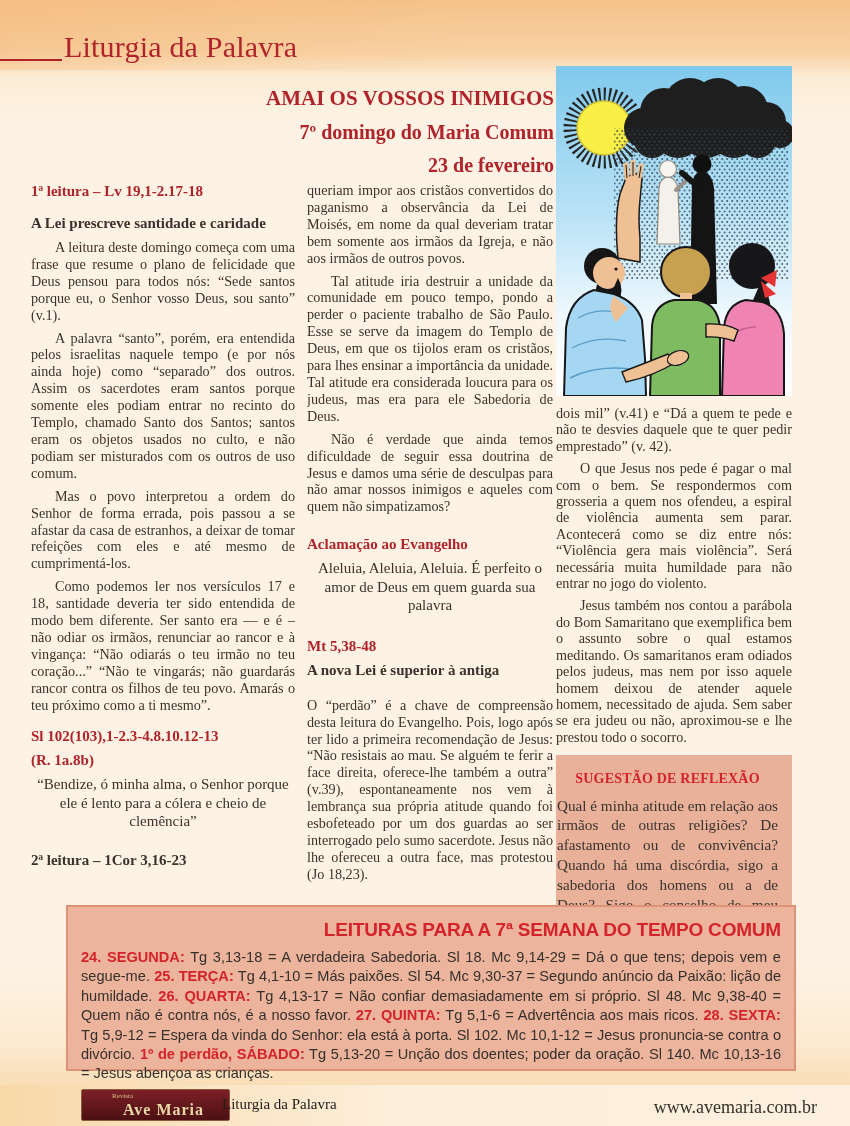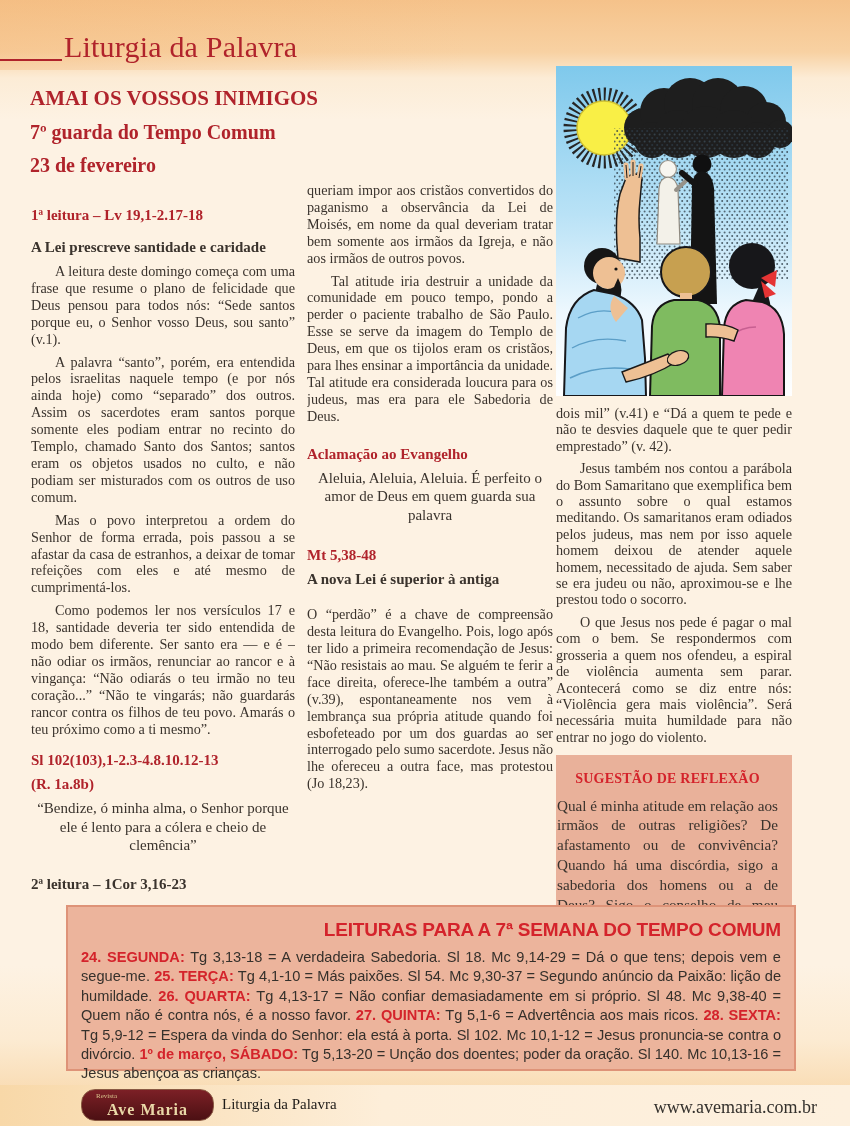"AMAI OS VOSSOS INIMIGOS" .title-block { text-align: left -> right }
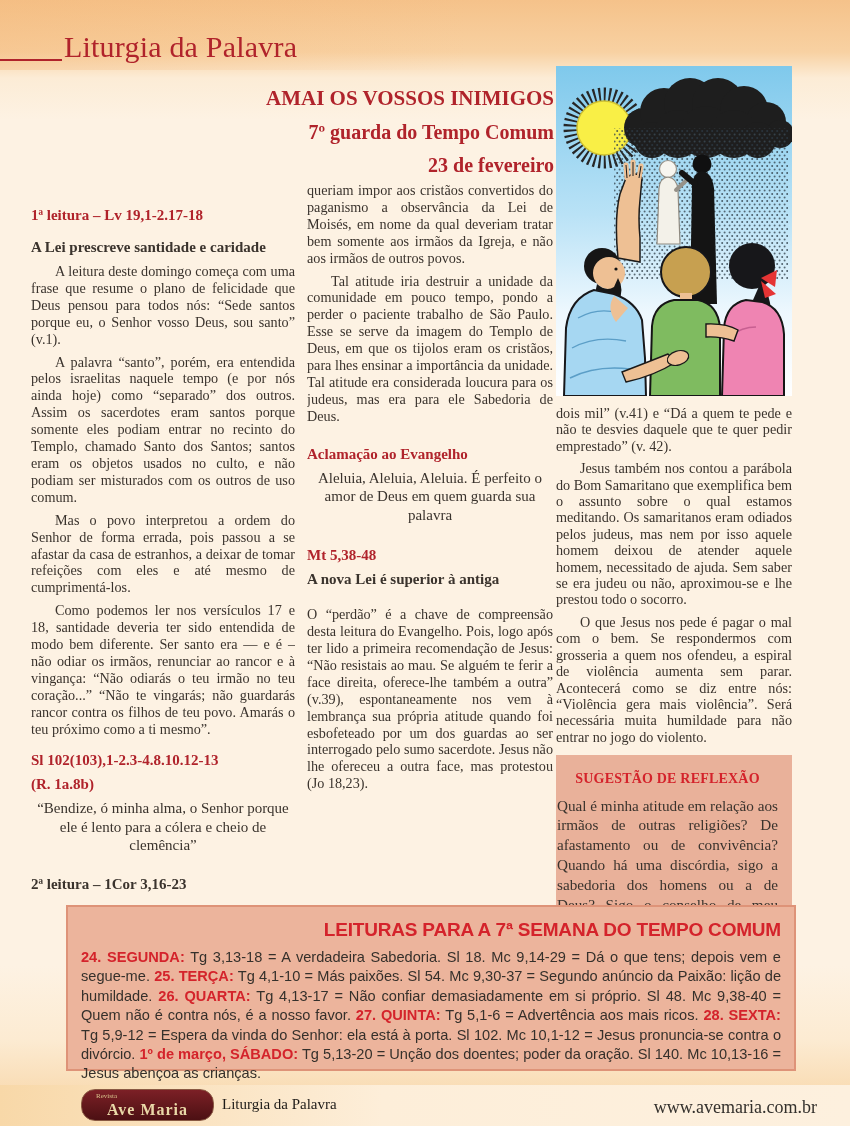"7º guarda do Tempo Comum" div.t2 { text: guarda do Tempo -> domingo do Maria }
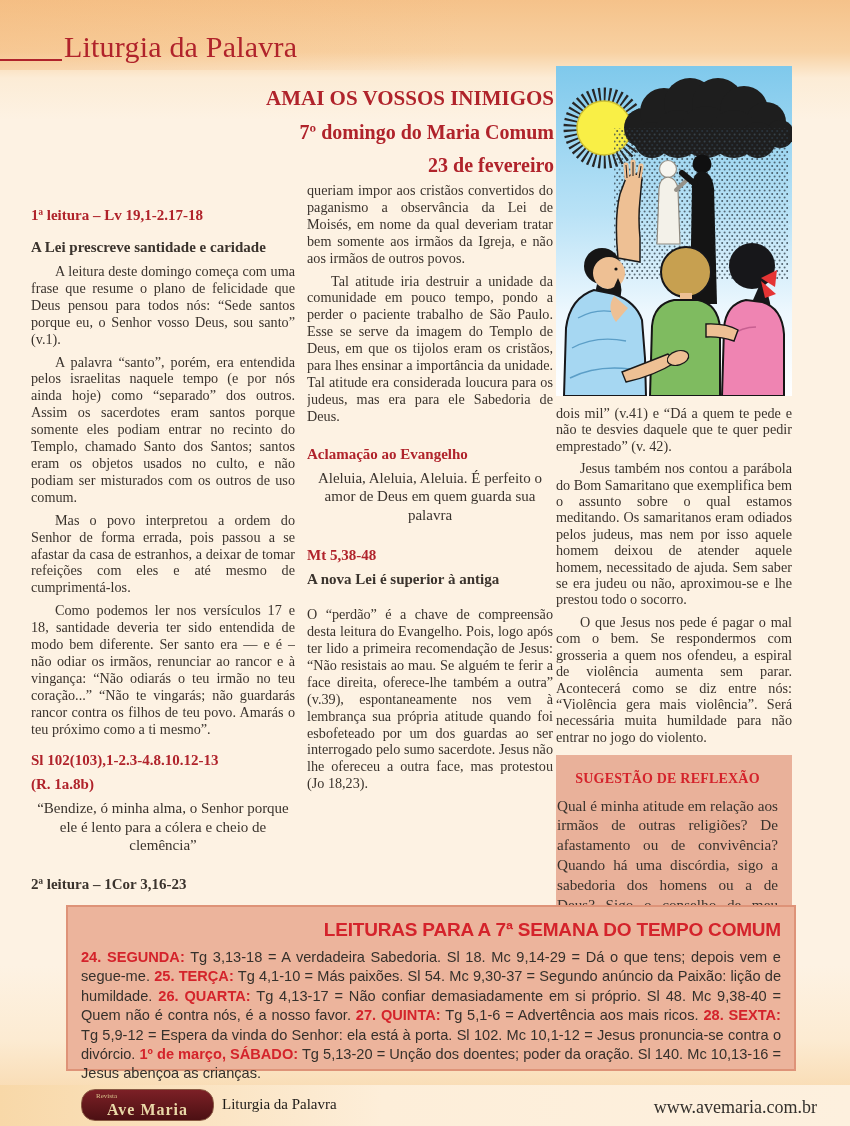"1ª leitura – Lv 19,1-2.17-18" p.head-red { margin-top: 24px -> none }
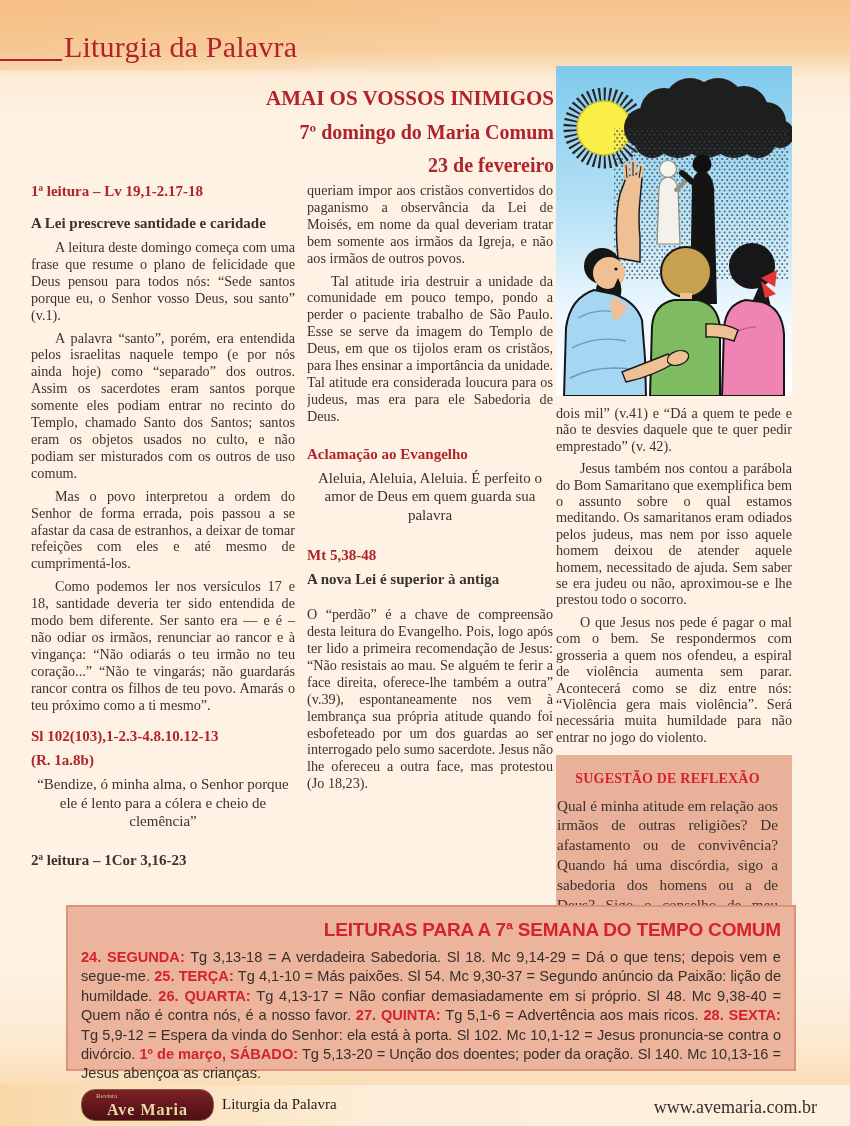"Não é verdade que ainda" p.ind { html: none -> <p>Não é verdade que ainda temos dificuldade de seguir essa doutrina de Jesus e damos uma série de desculpas para não amar nossos inimigos e aqueles com quem não simpatizamos?</p> }
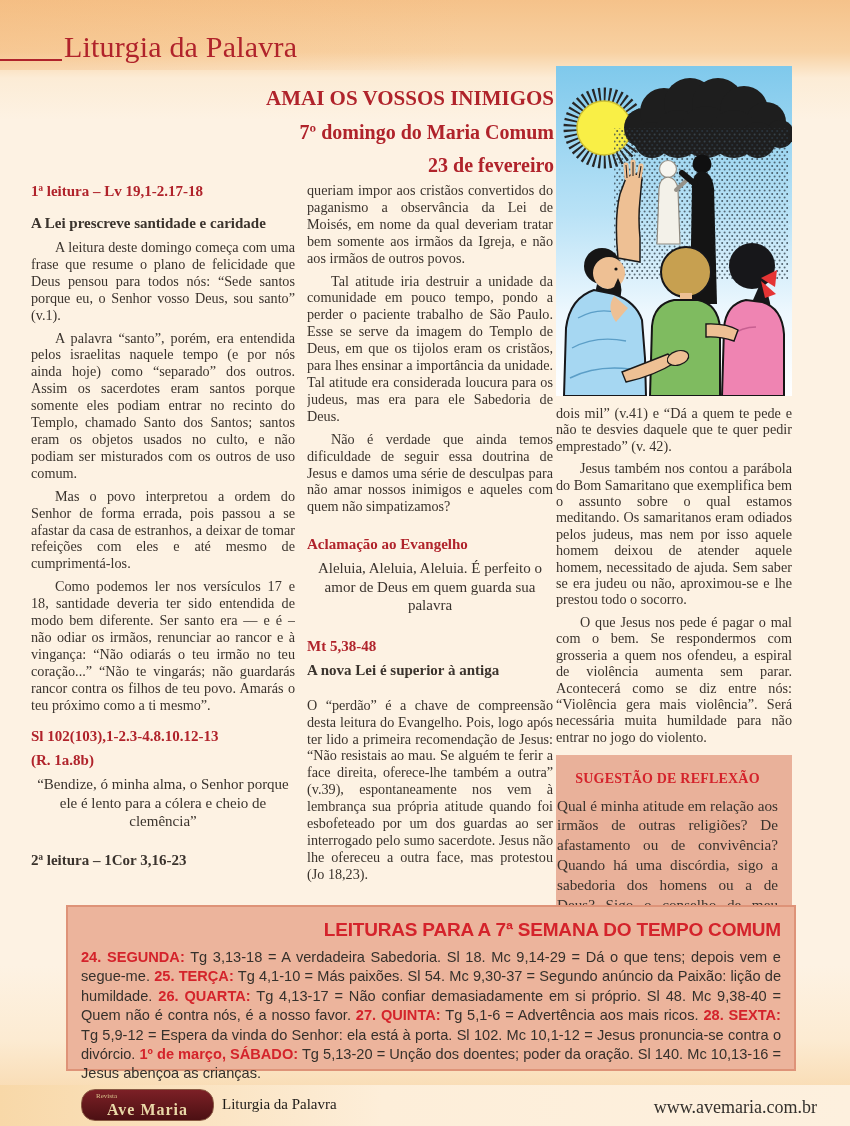"Jesus também nos contou a" p.ind { order: before "O que Jesus nos pede" -> after "O que Jesus nos pede" }
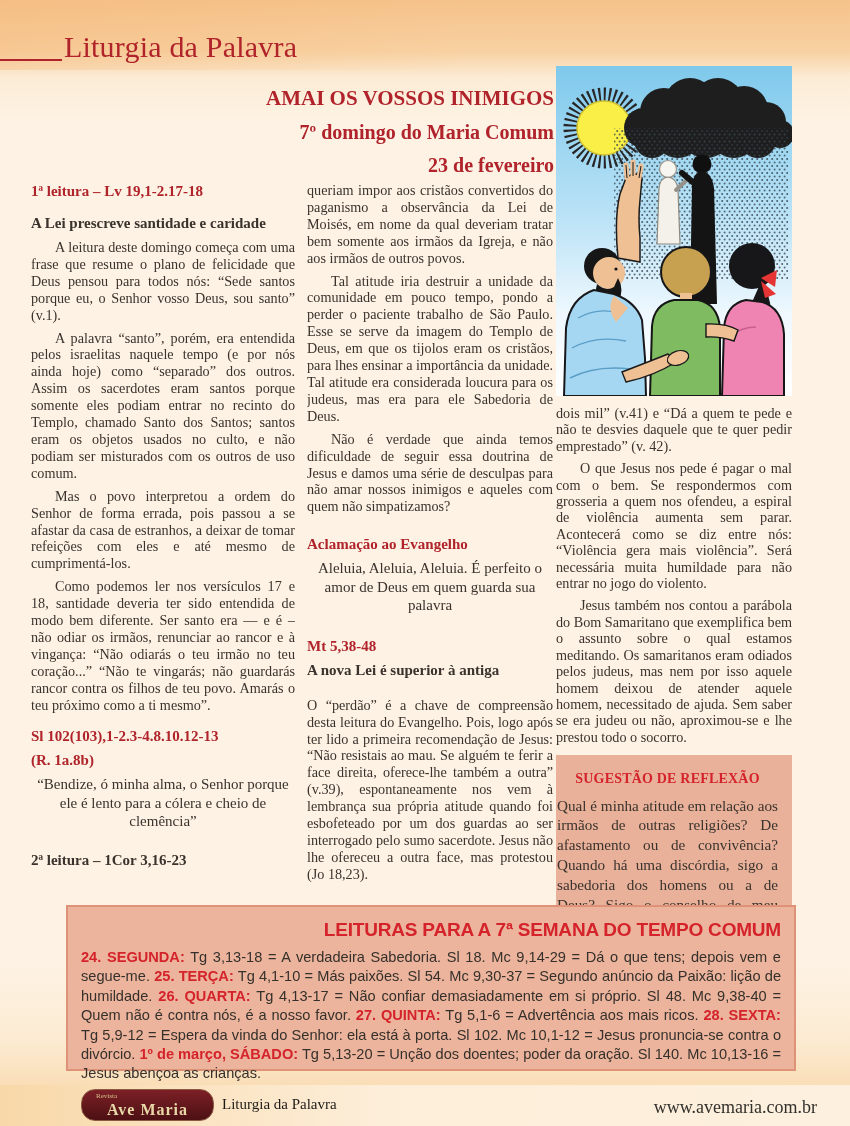"1º de março, SÁBADO:" span.rb-label { text: março -> perdão }
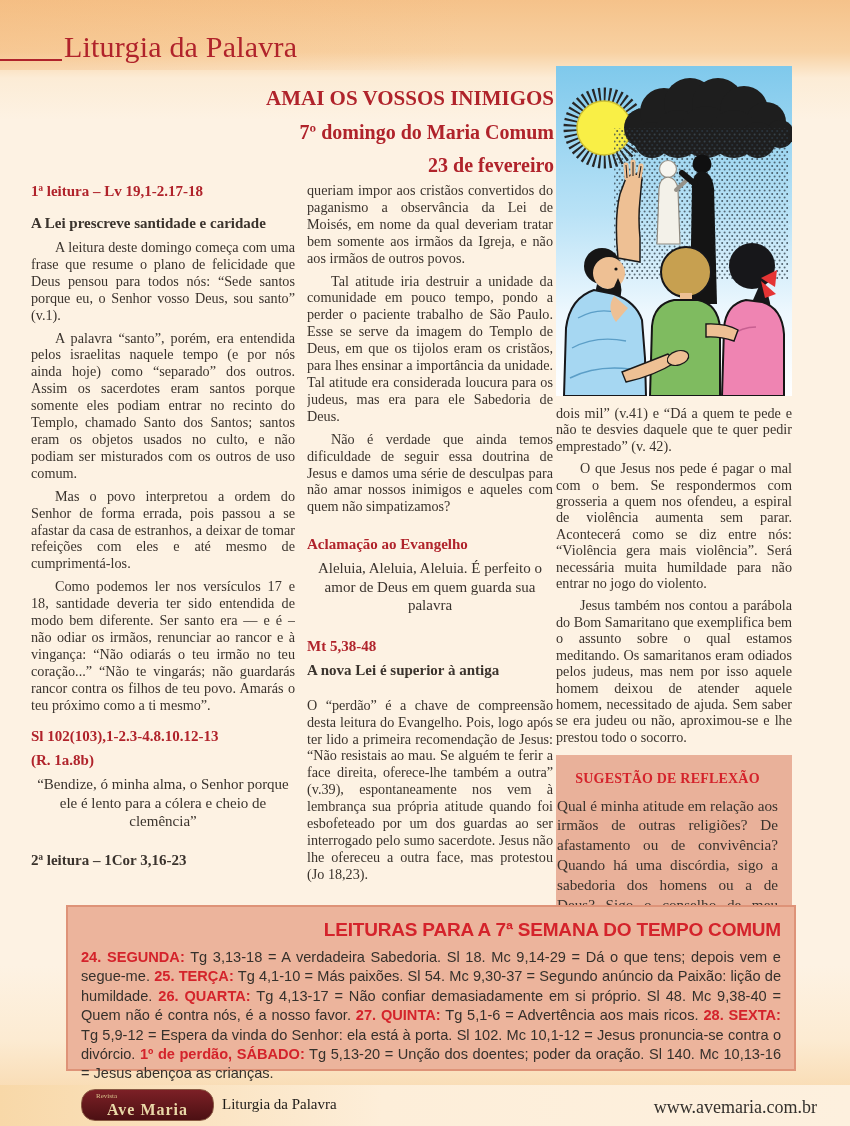"Revista" .logo { border-radius: 14px -> 2px; padding-left: none -> 16px }
